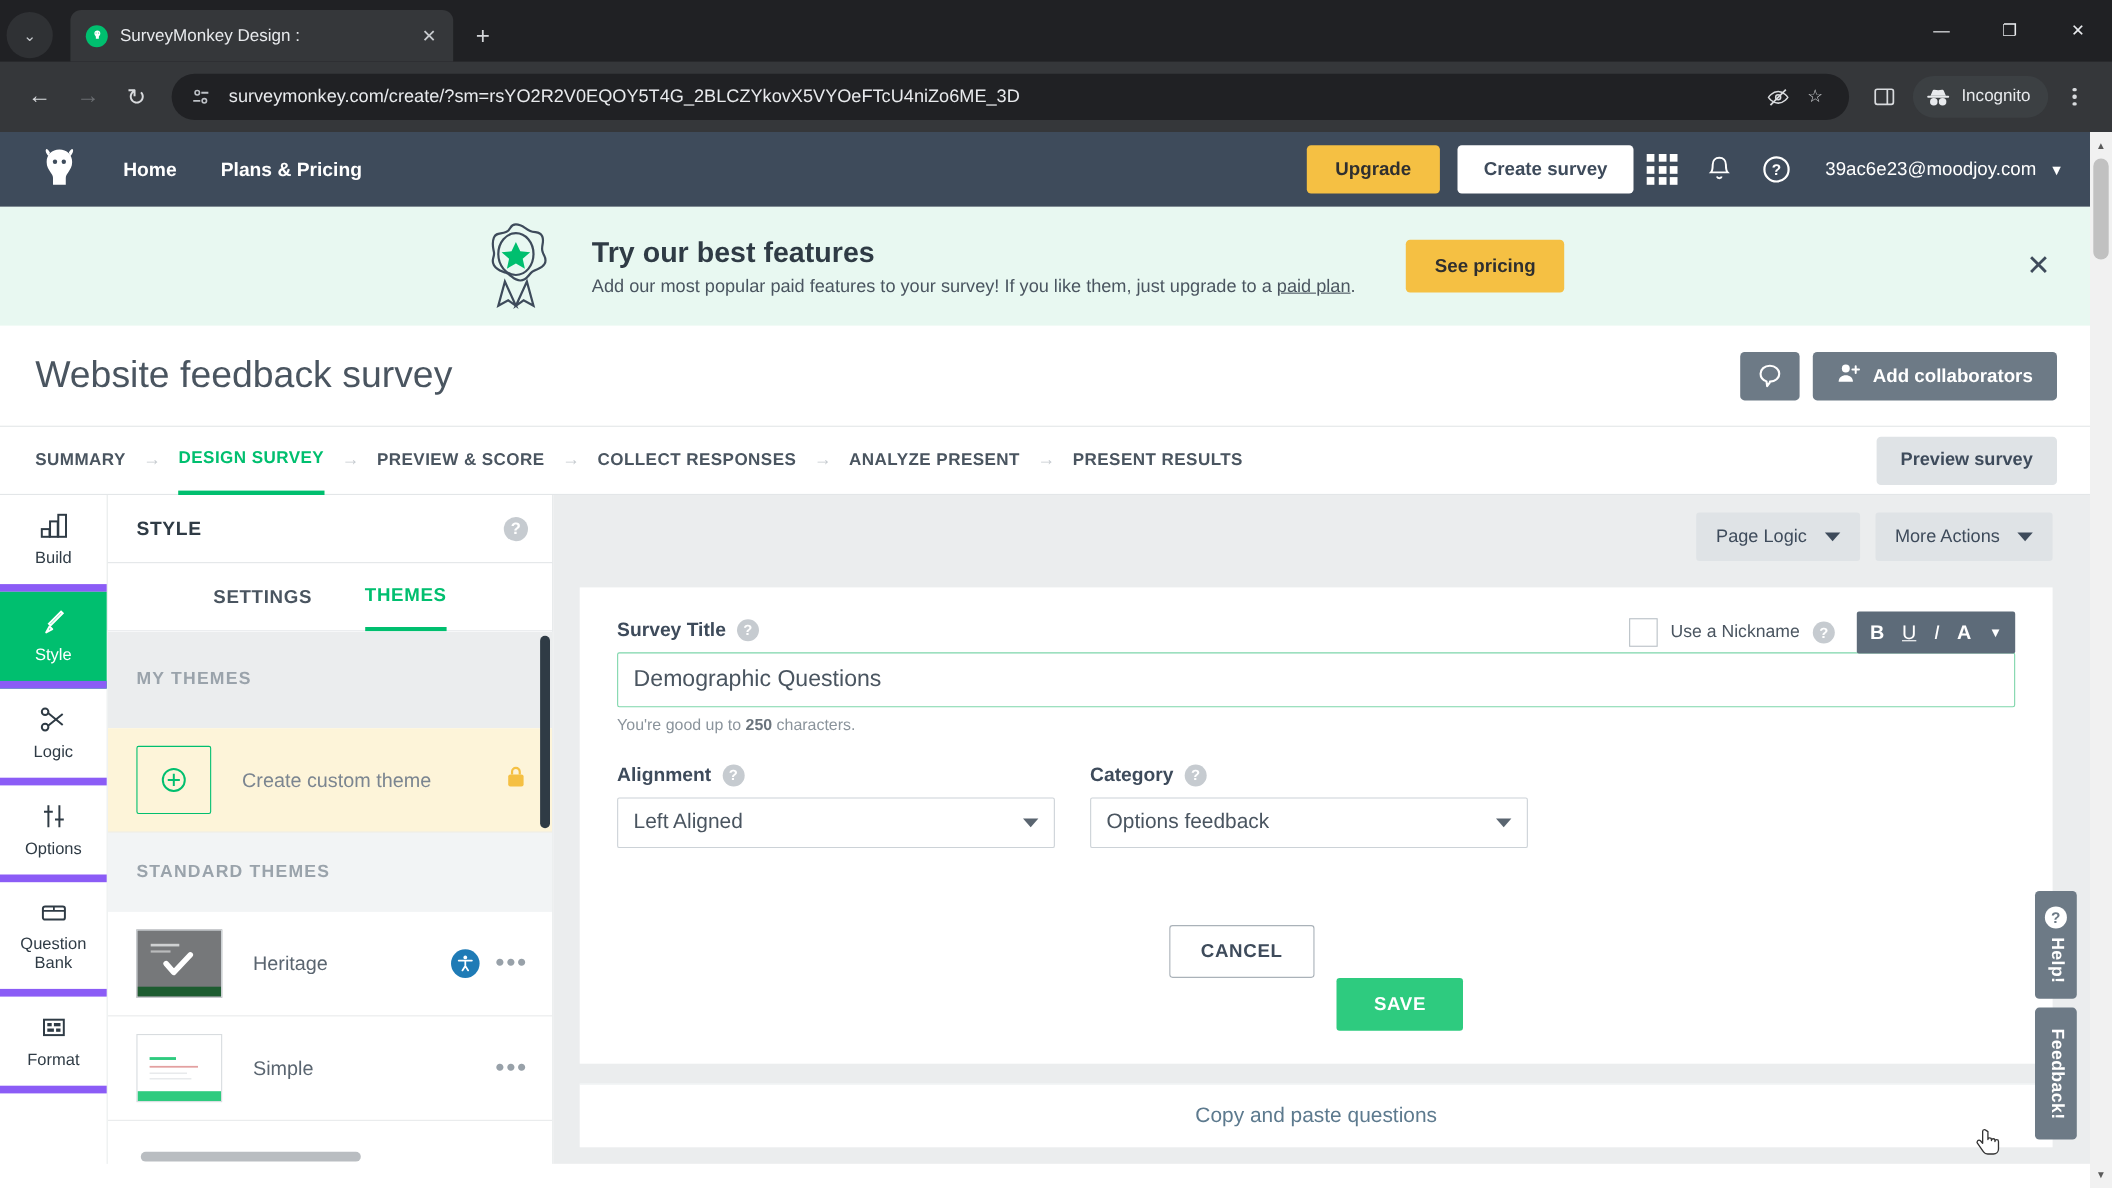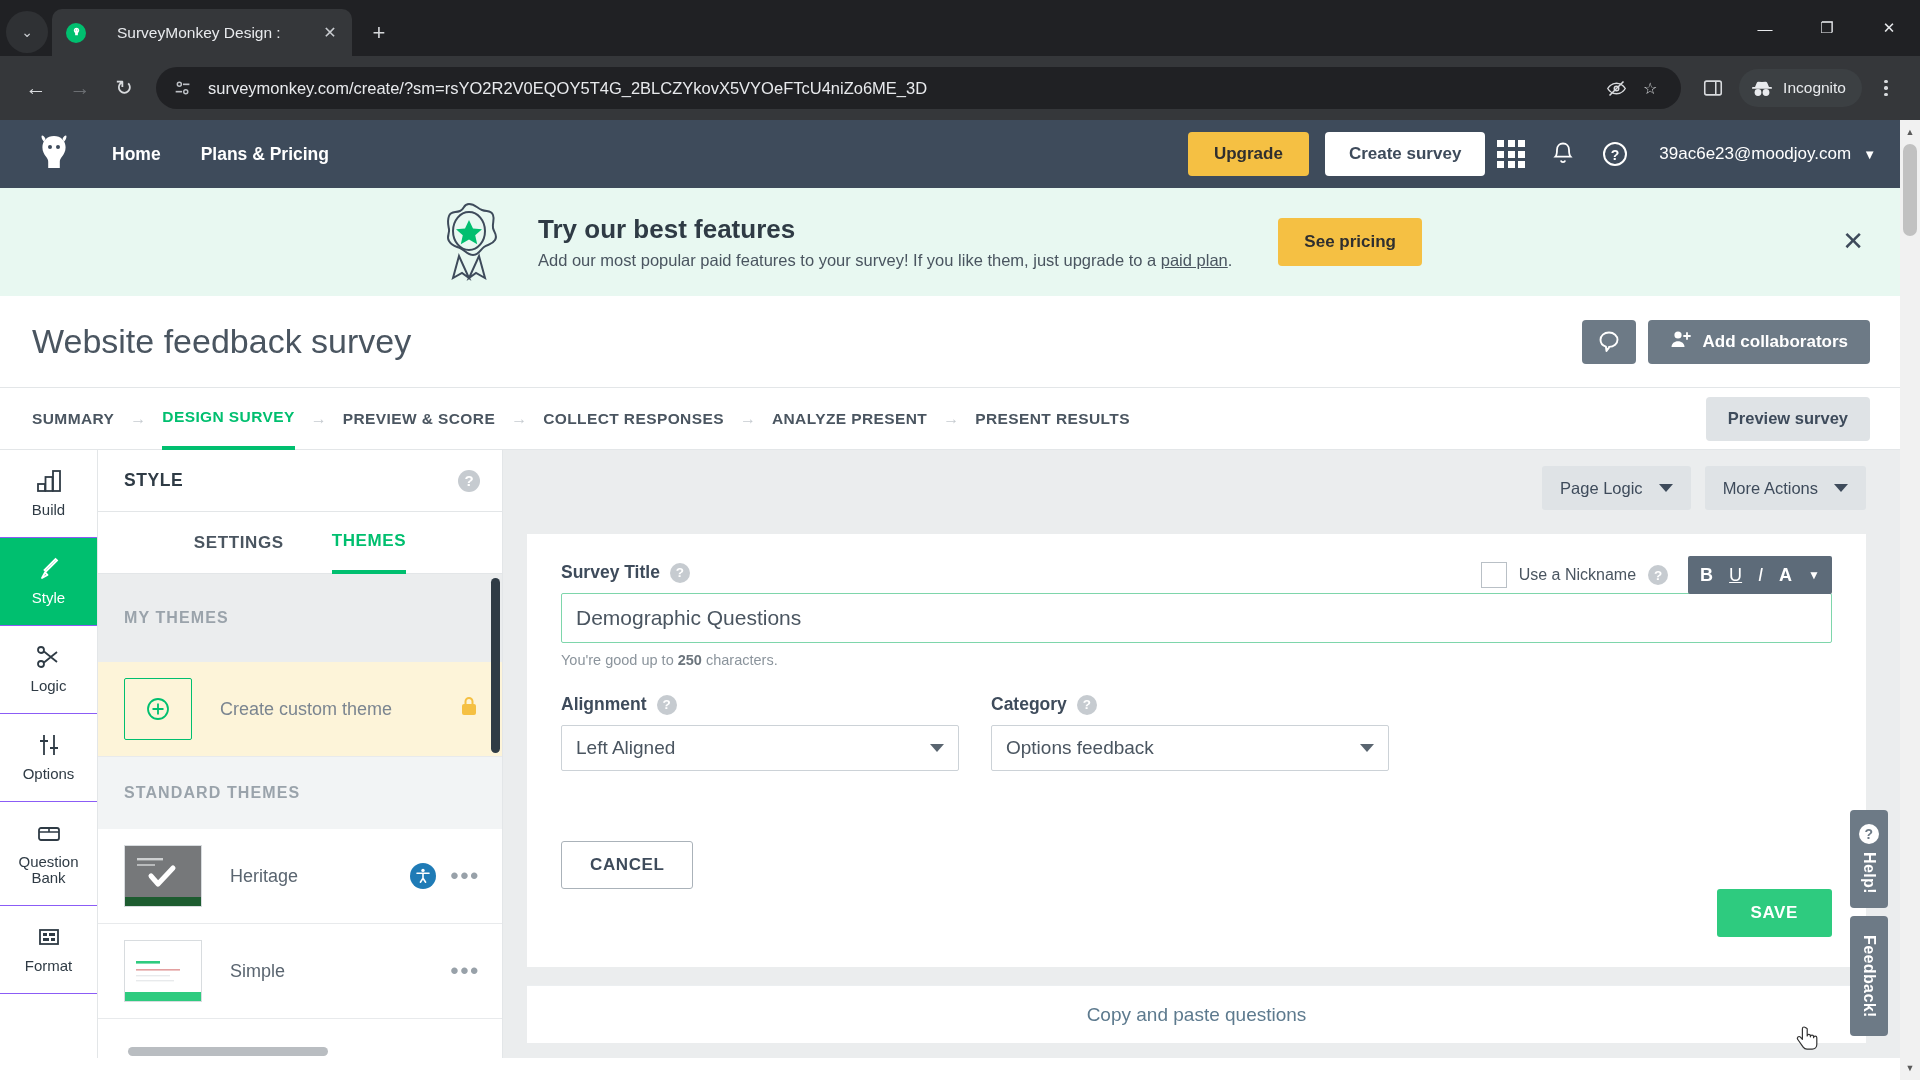"SurveyMonkey Design :" .tab { gap: 20px -> none; margin-left: 4px -> 16px; width: 300px -> 348px }
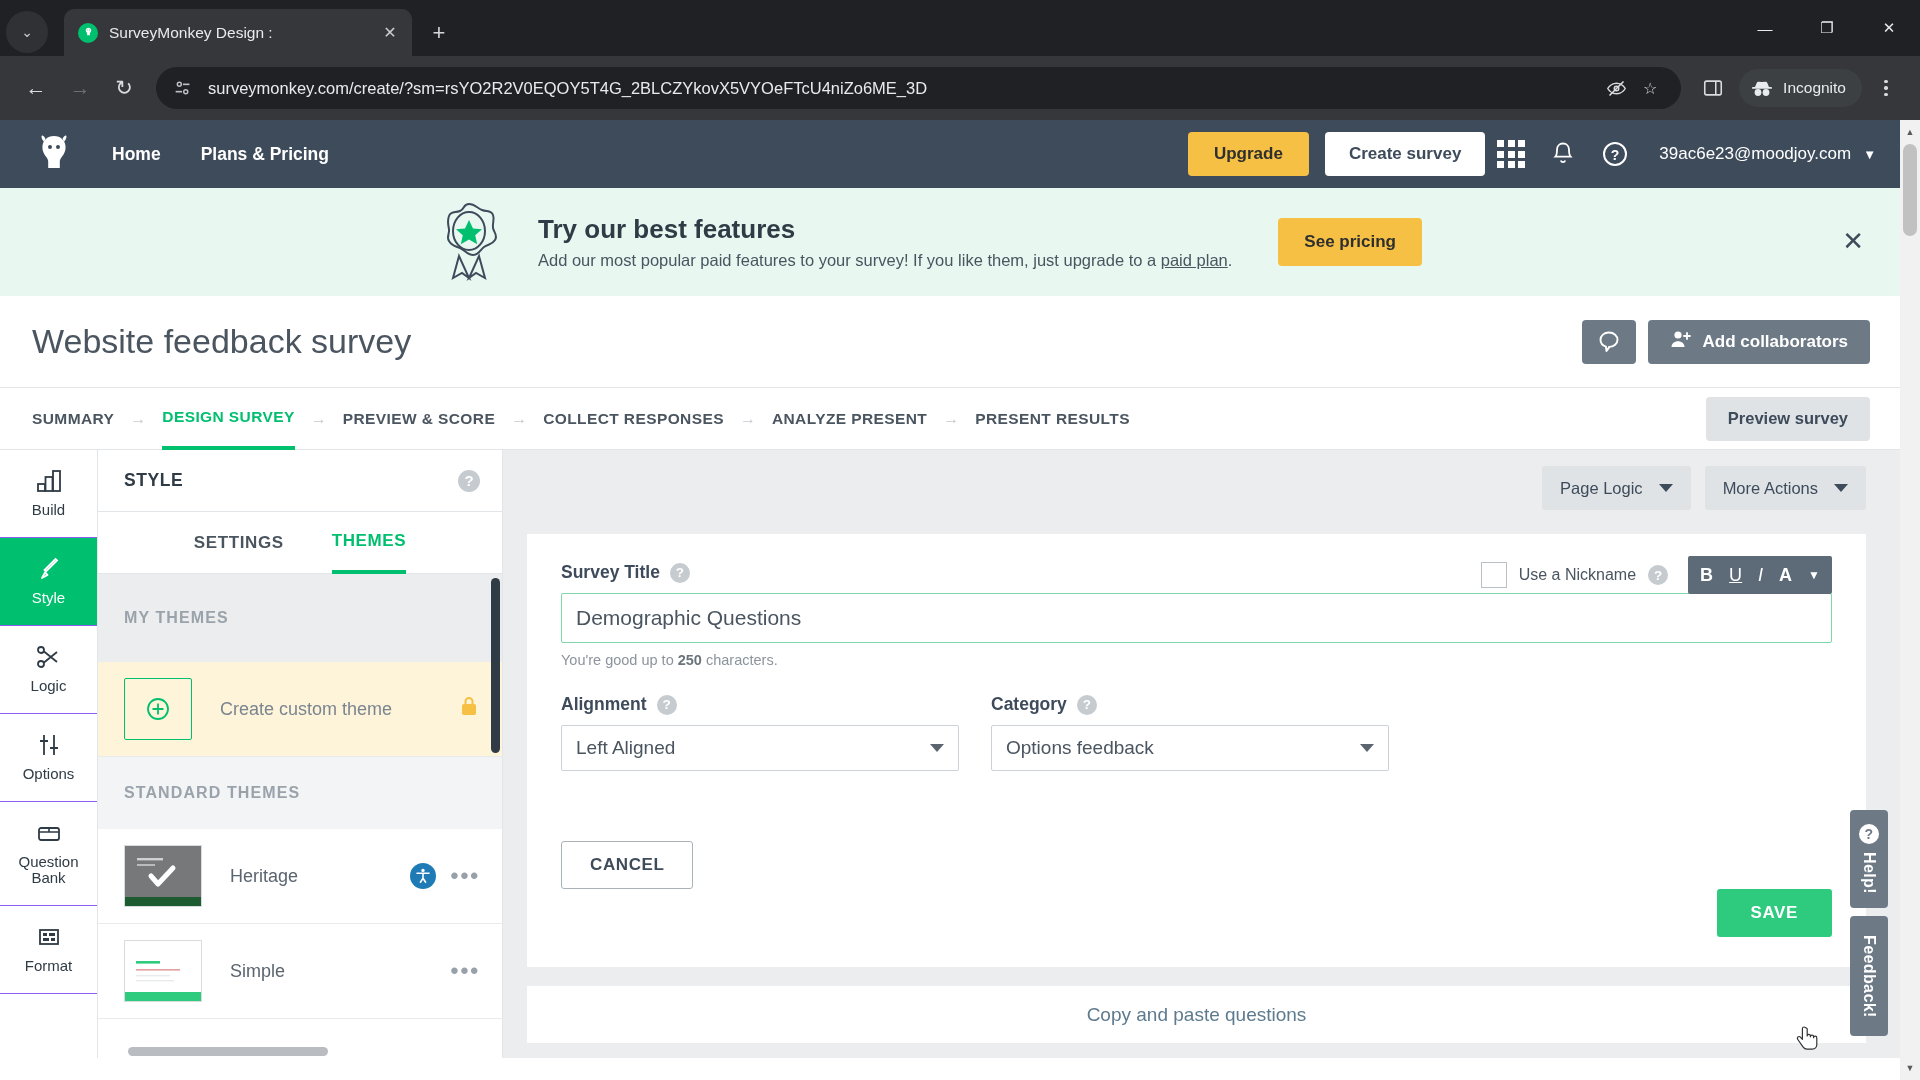"Build" .rail-item { border-bottom: 1px solid #8b5cf6 -> 7px solid #8b5cf6 }
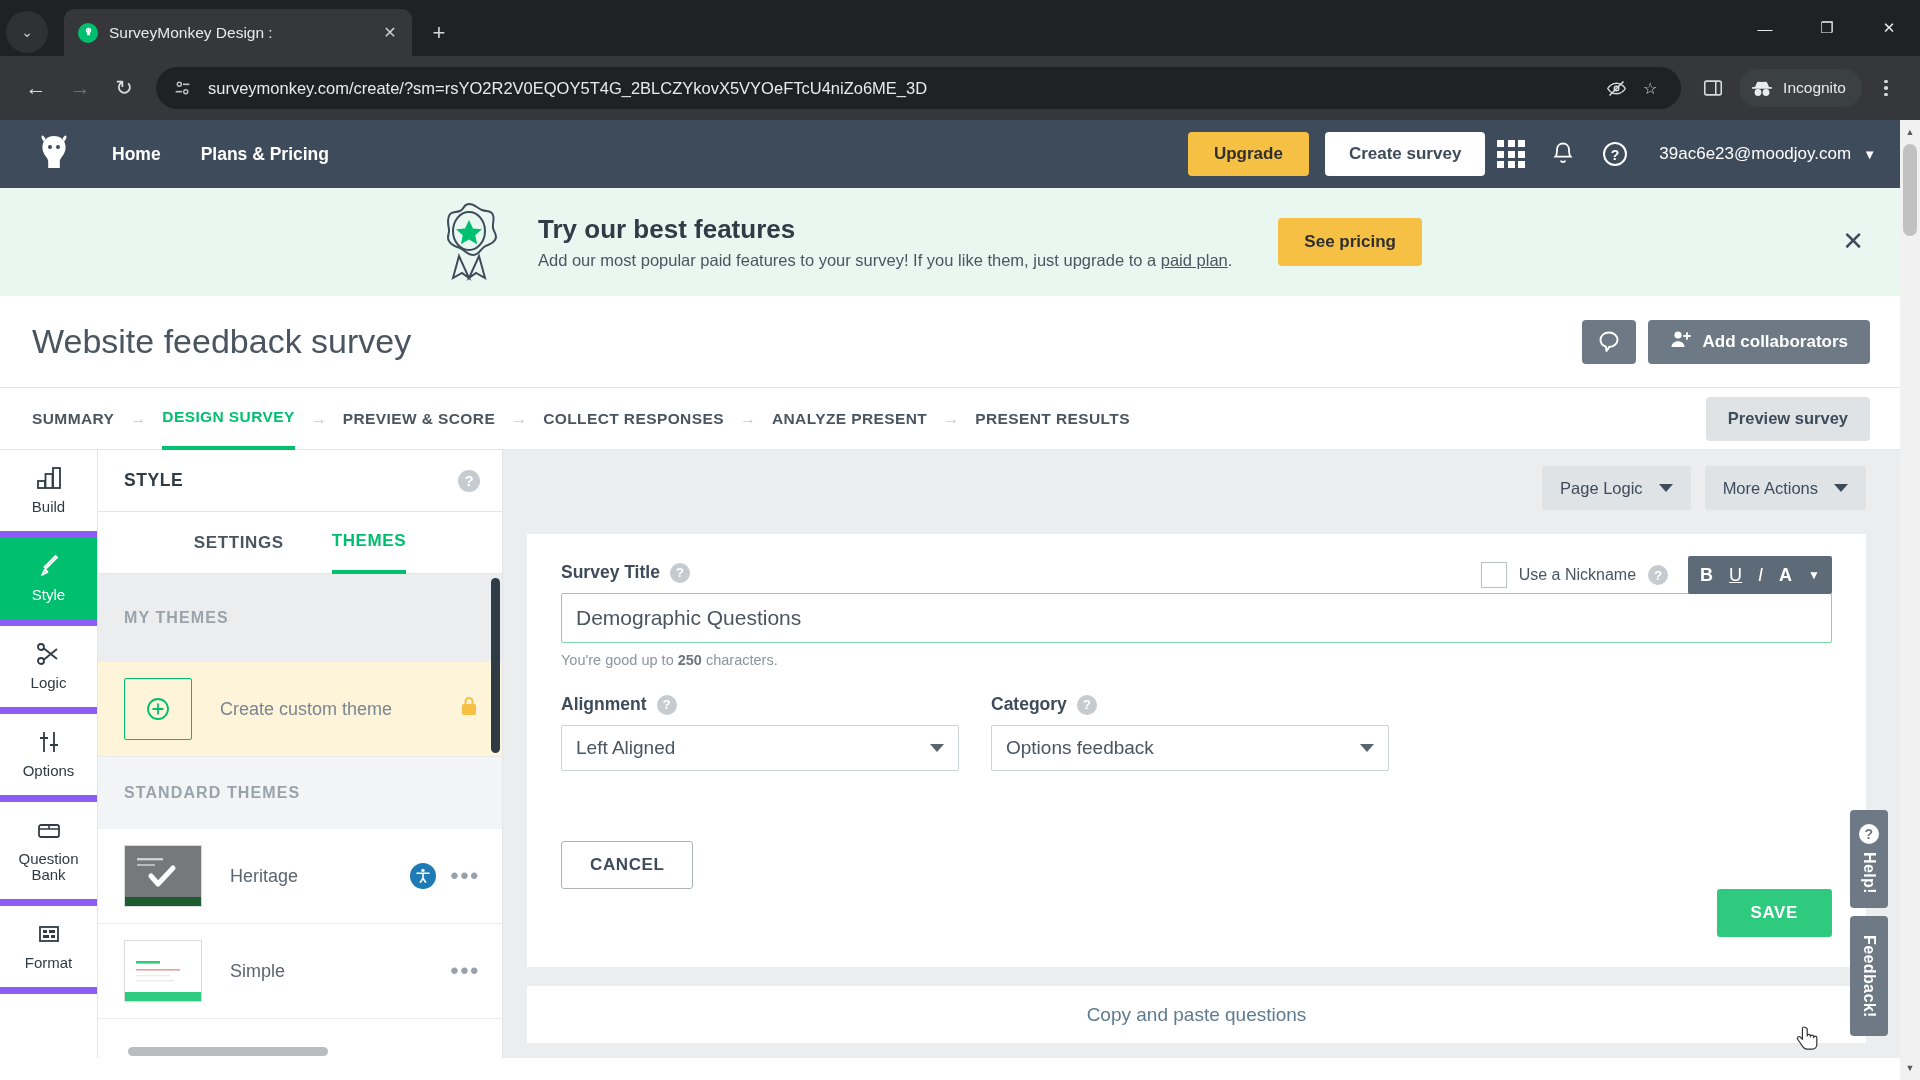"CANCEL" .card-actions { justify-content: space-between -> center }
